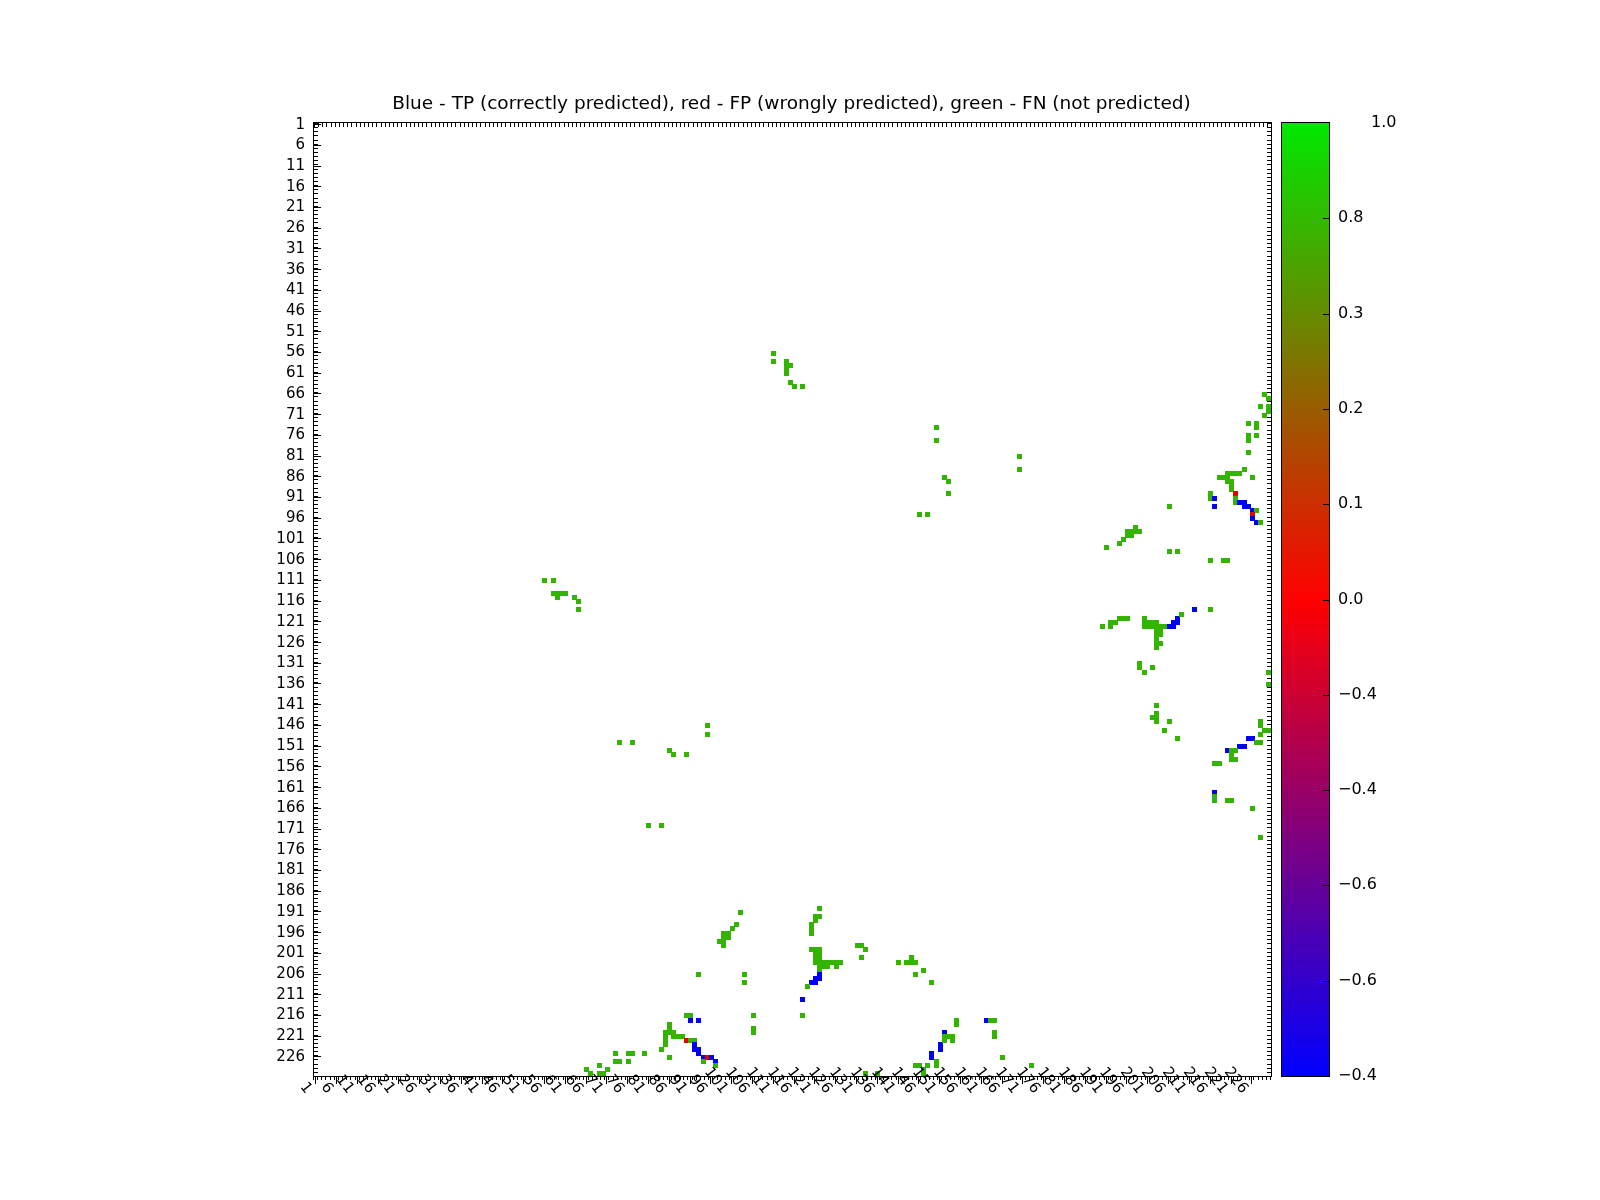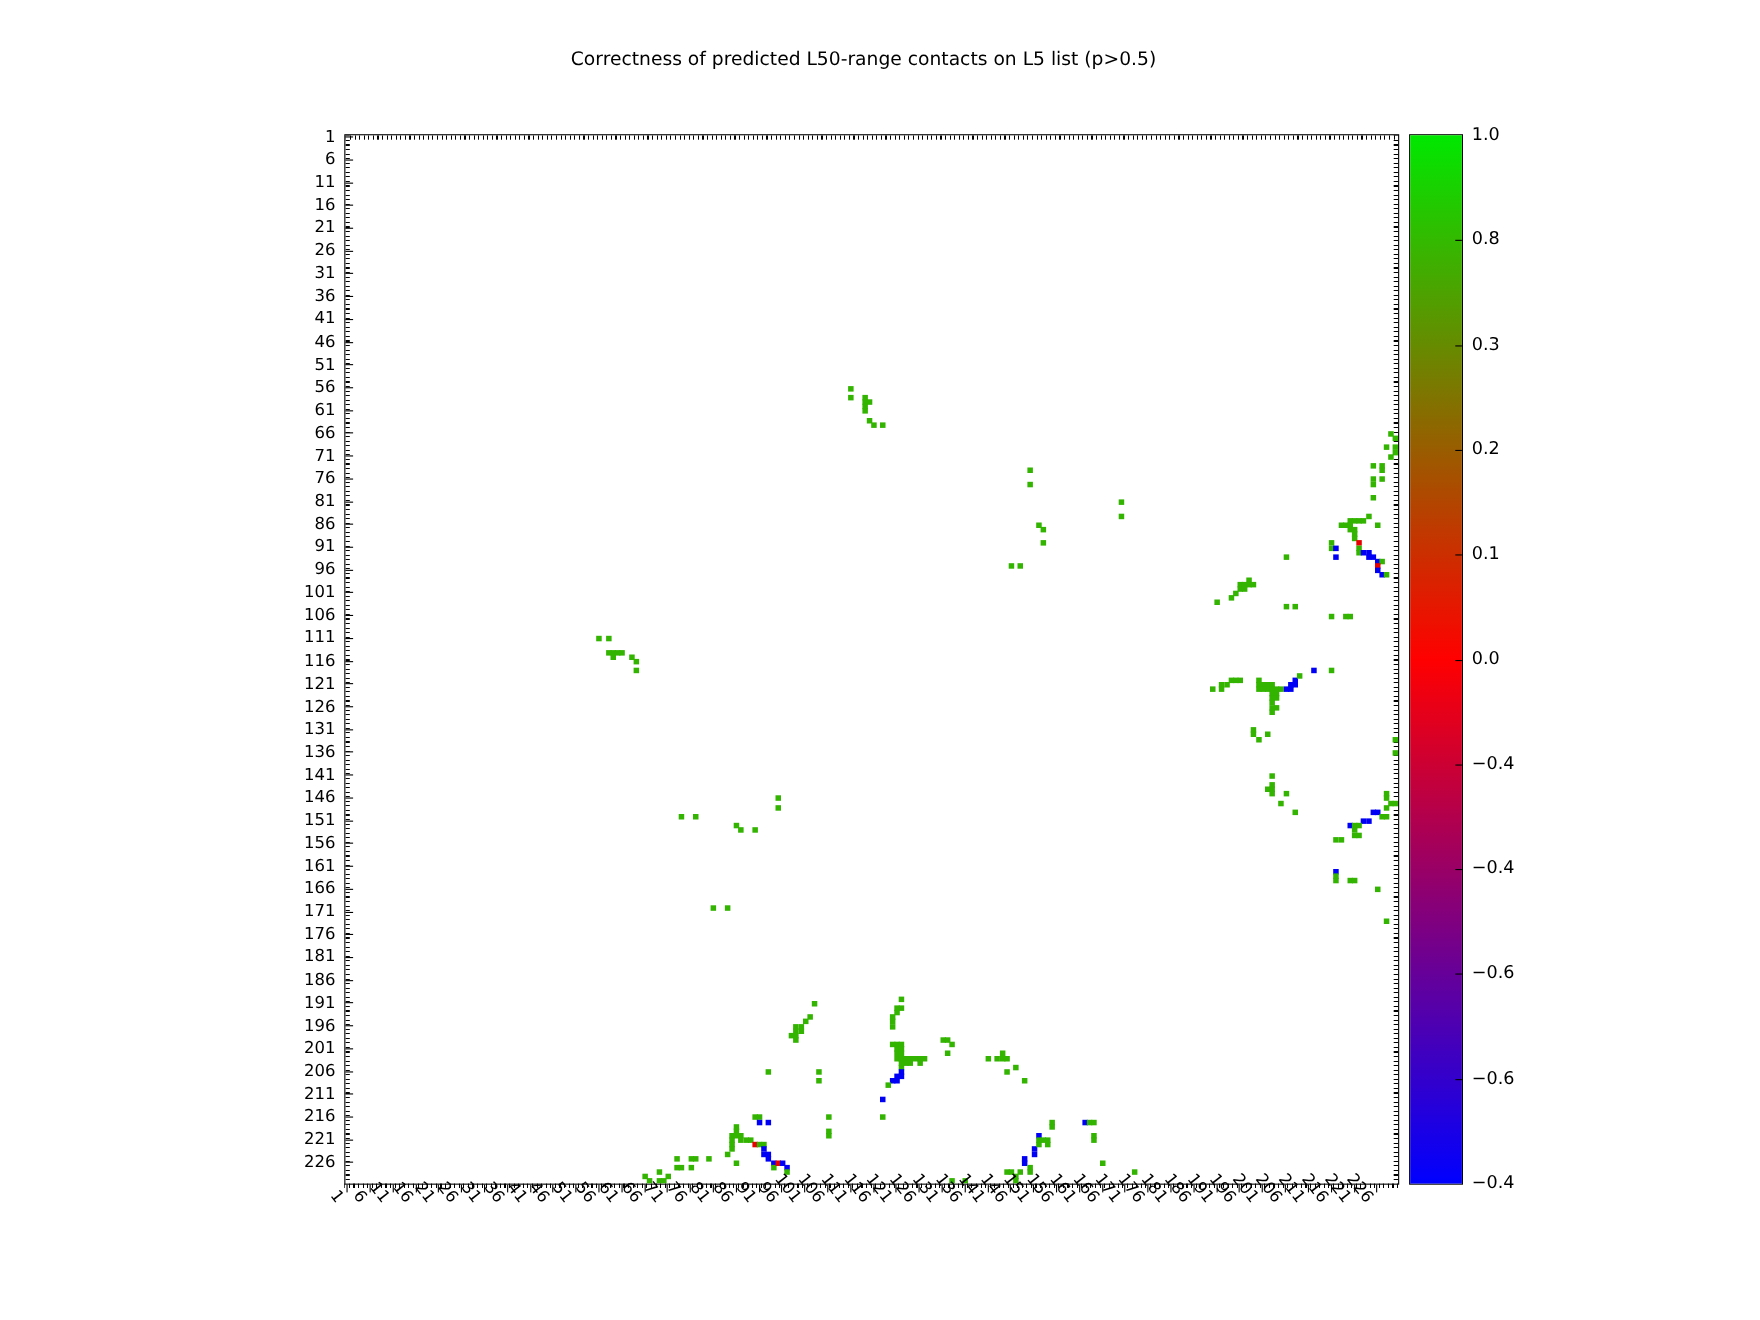"Correctness of predicted L50-range" div.suptitle { html: <div>Correctness of predicted L50-range contacts on L5 list (p&gt;0.5)</div> -> none }
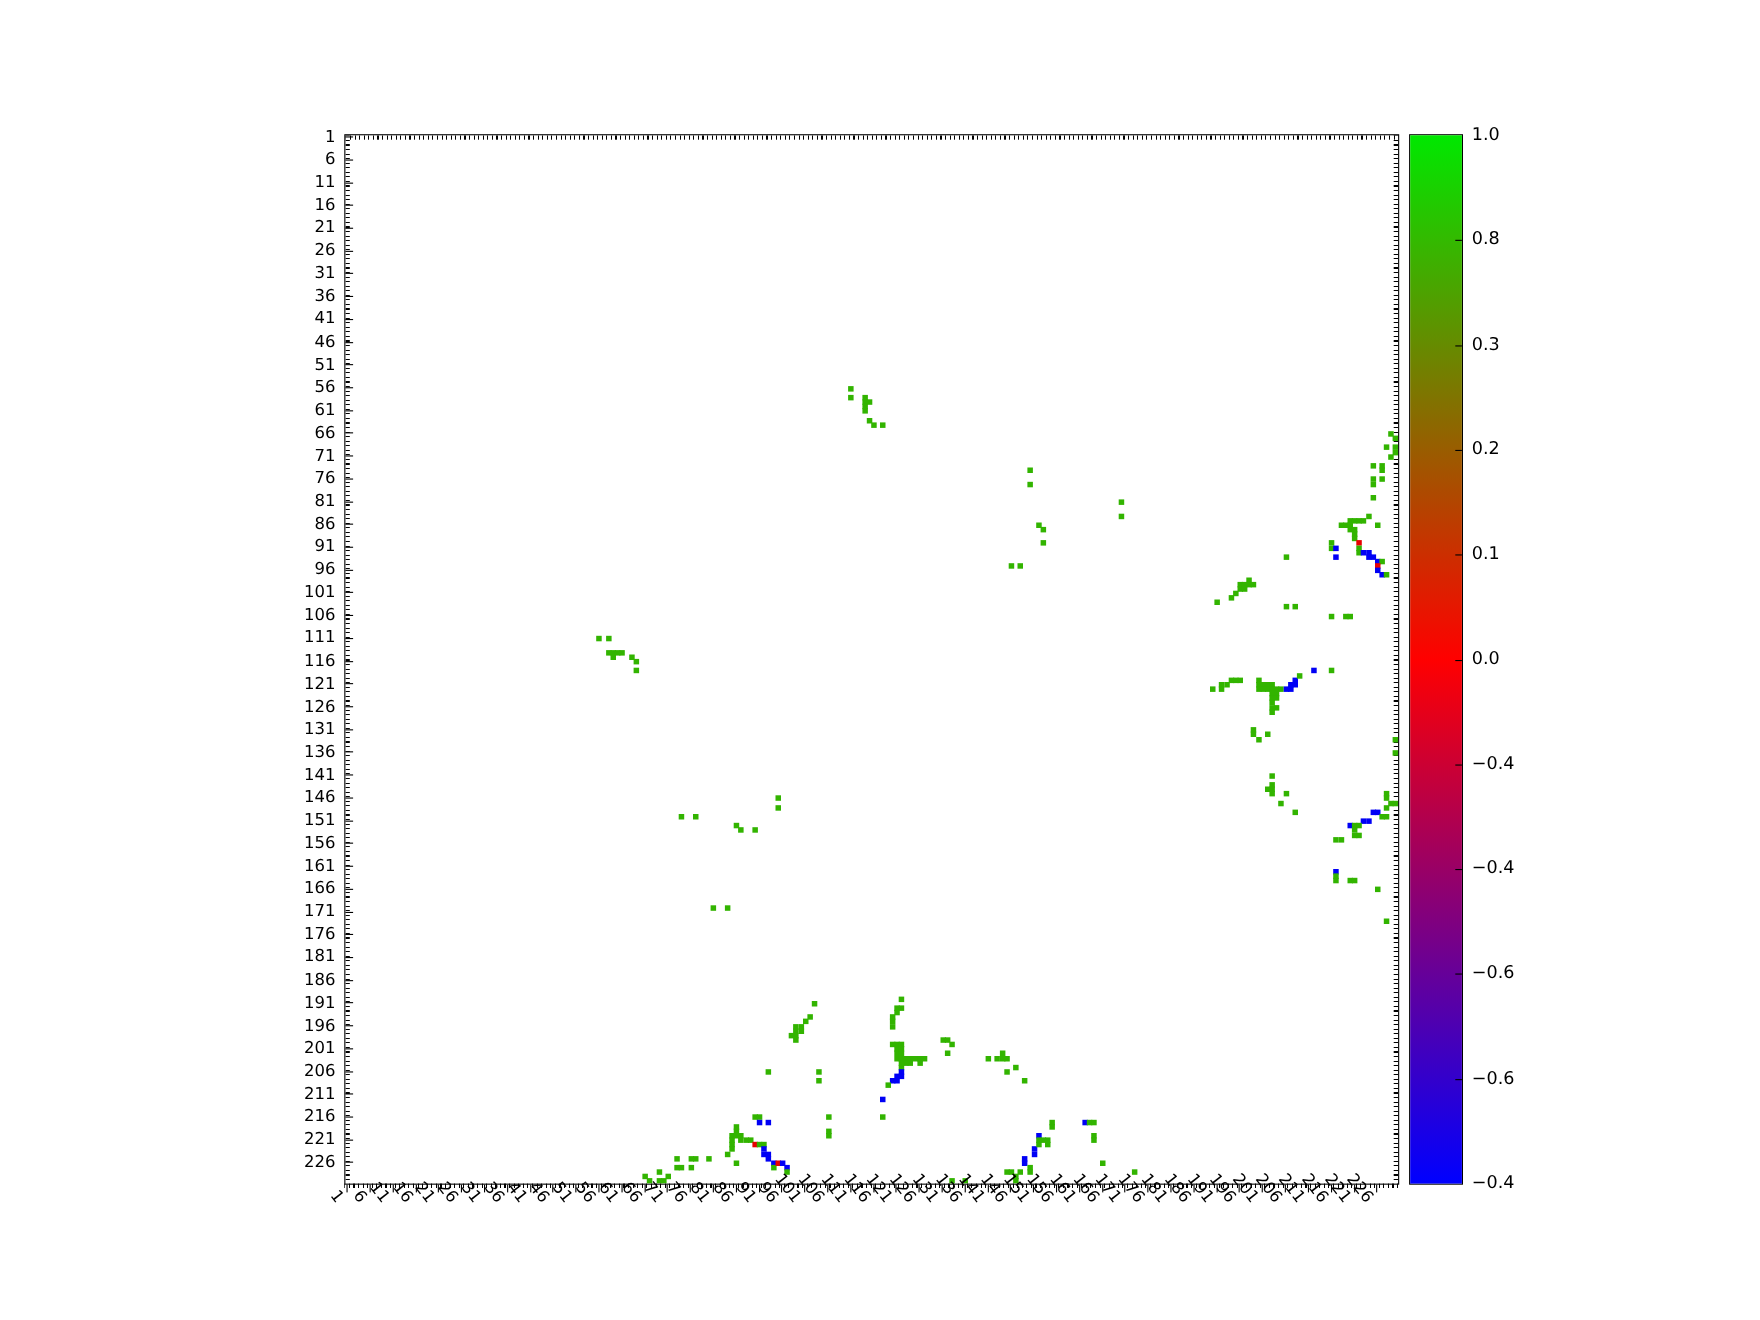"Blue - TP (correctly predicted)," div { html: none -> <div>Blue - TP (correctly predicted), red - FP (wrongly predicted), green - FN (not predicted)</div> }
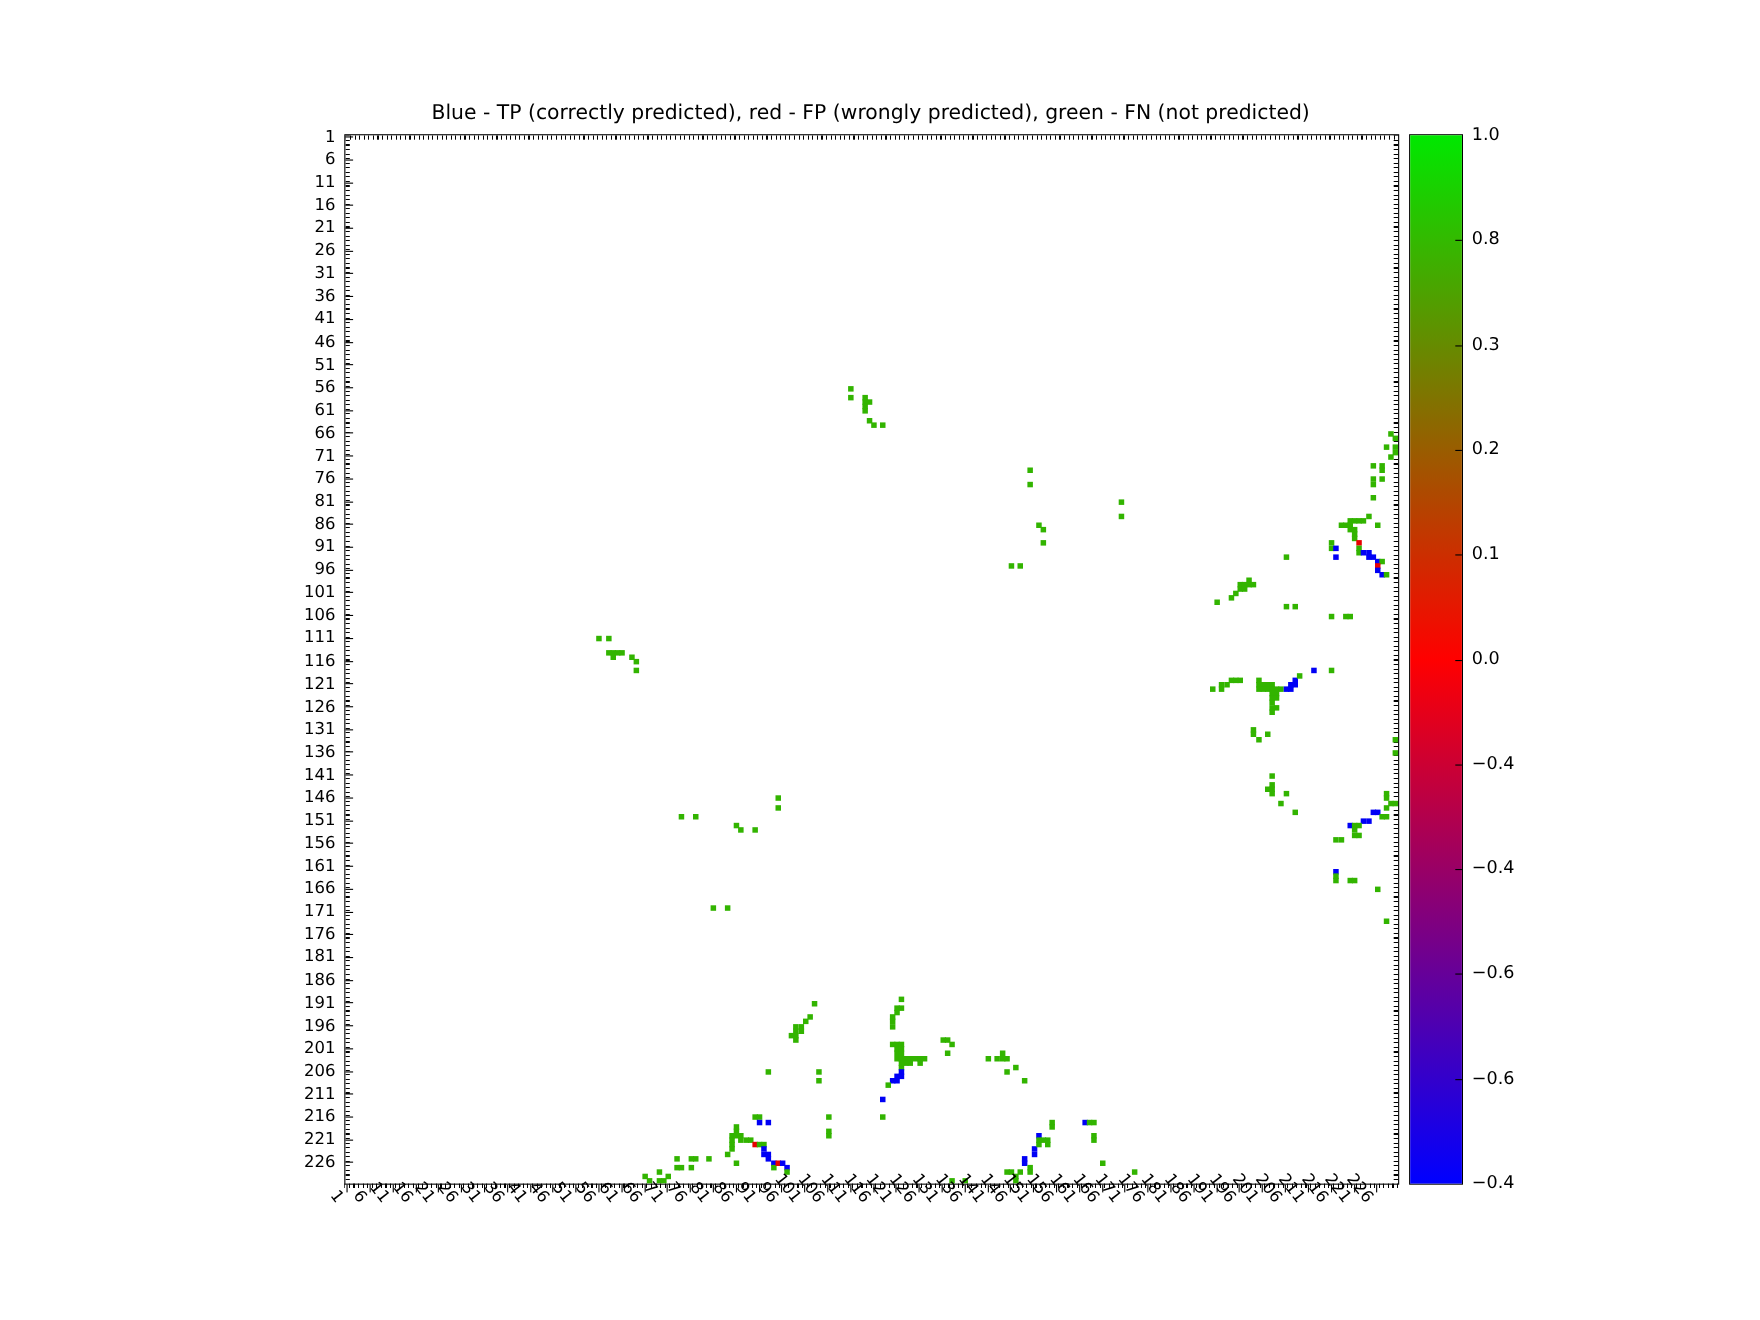"1.0" div.cb-label { margin-left: none -> 33px }
